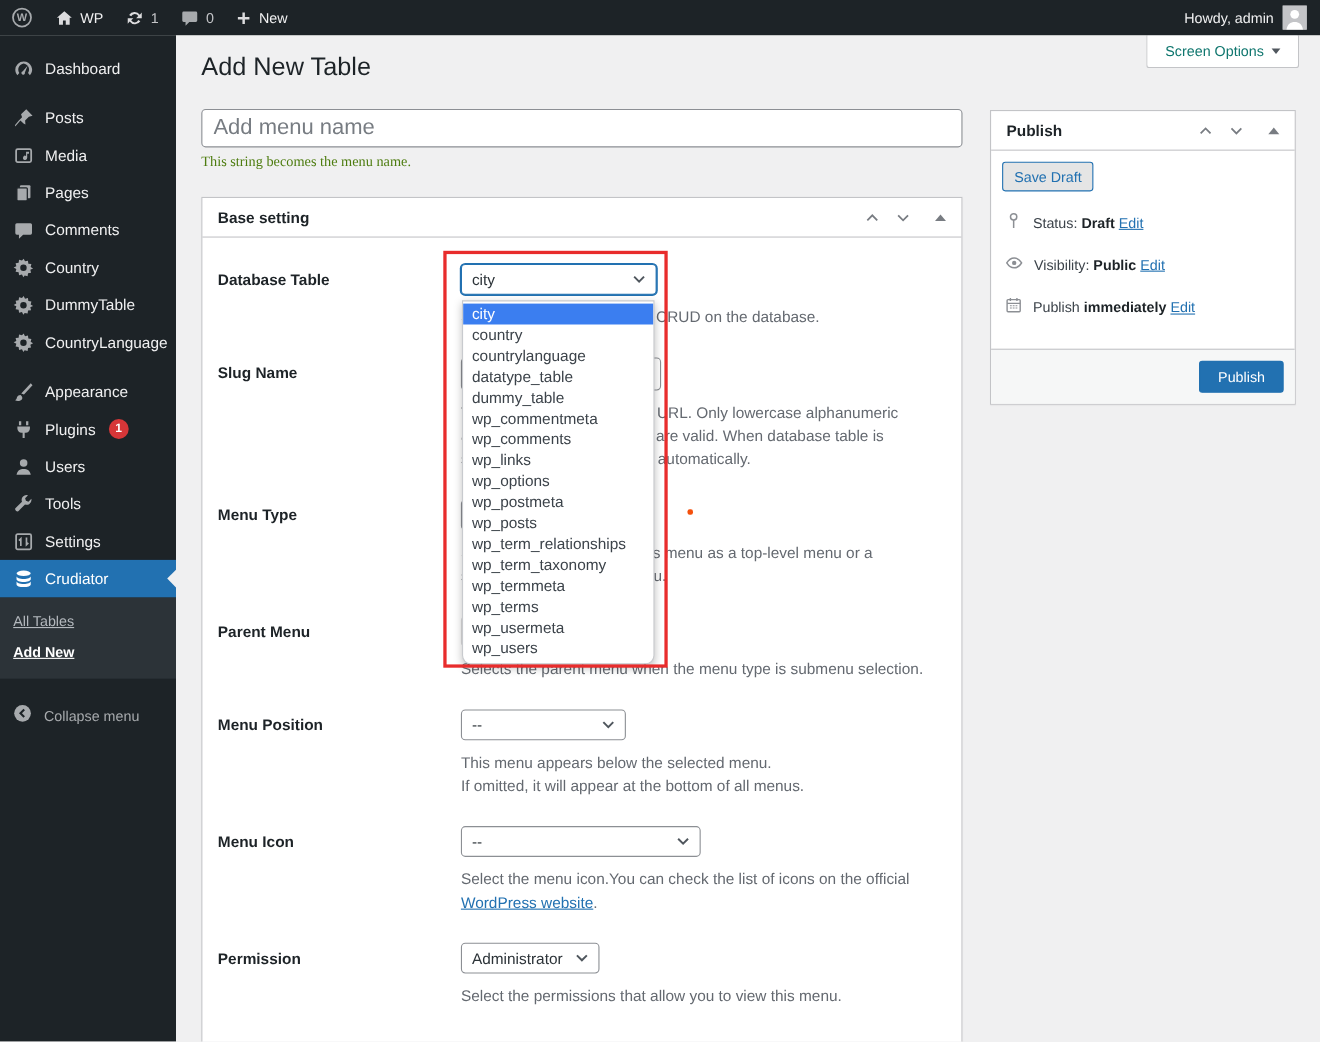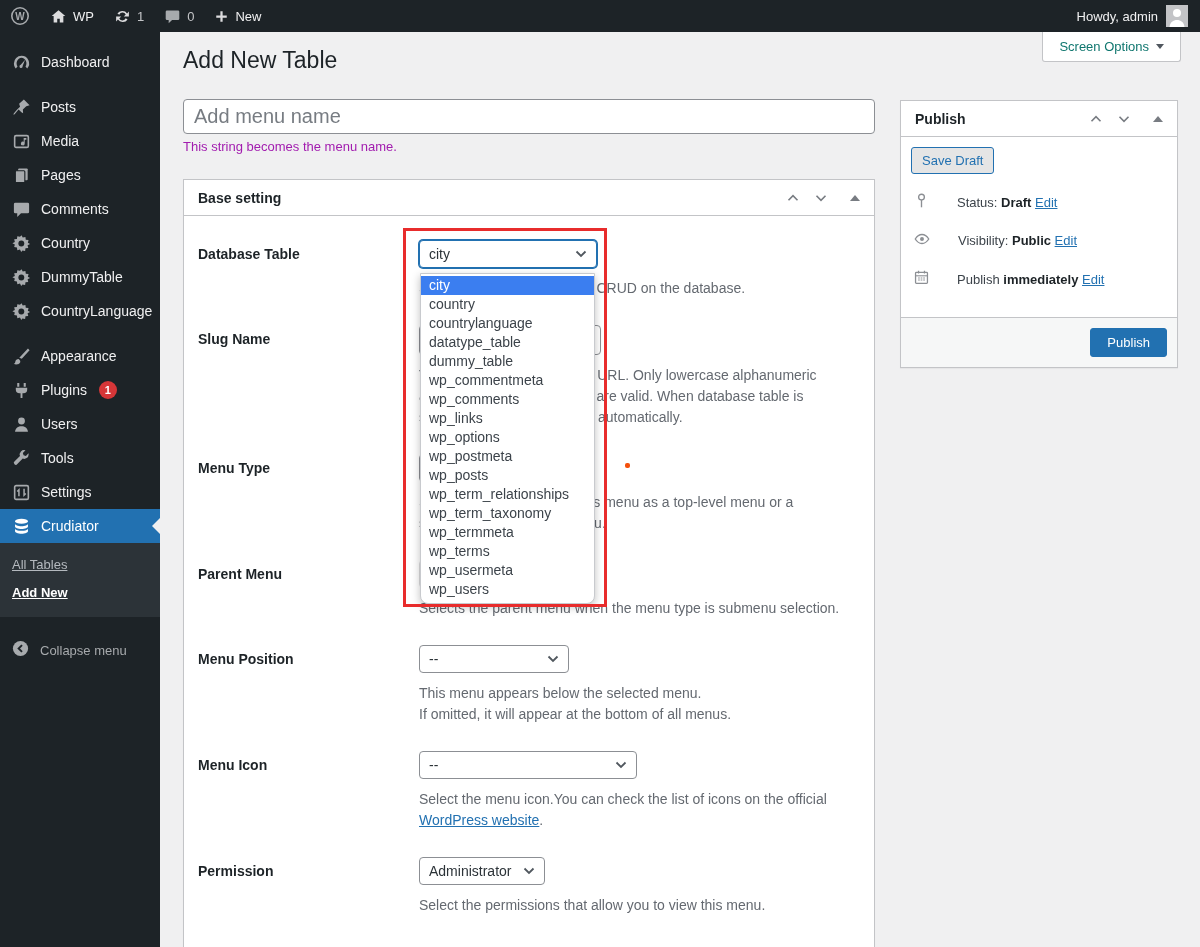"This string becomes the menu" .input-help { color: #a21caf -> #4d7c0f; font-family: none -> Liberation Serif, serif }
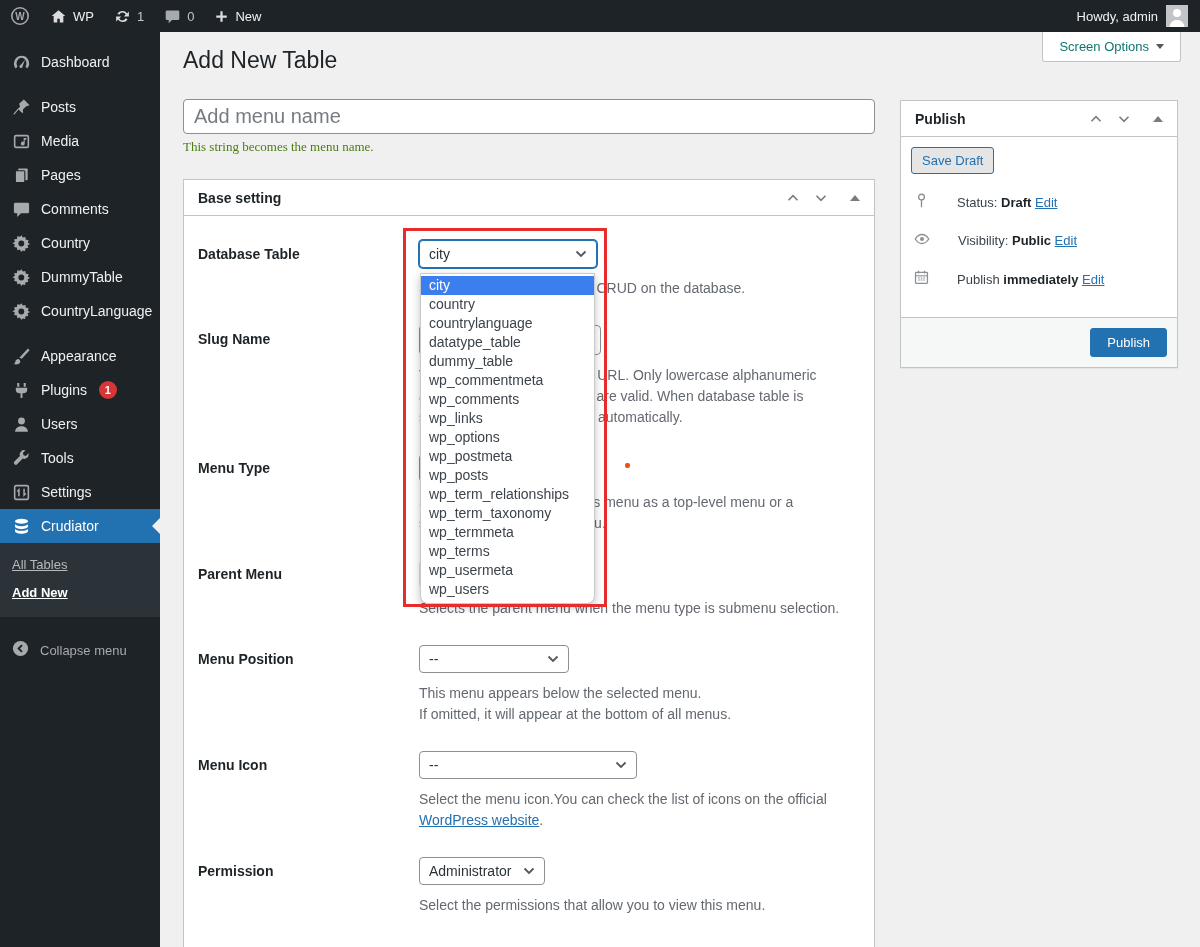"Status: Draft Edit" .misc-row { gap: 27px -> 9px }
